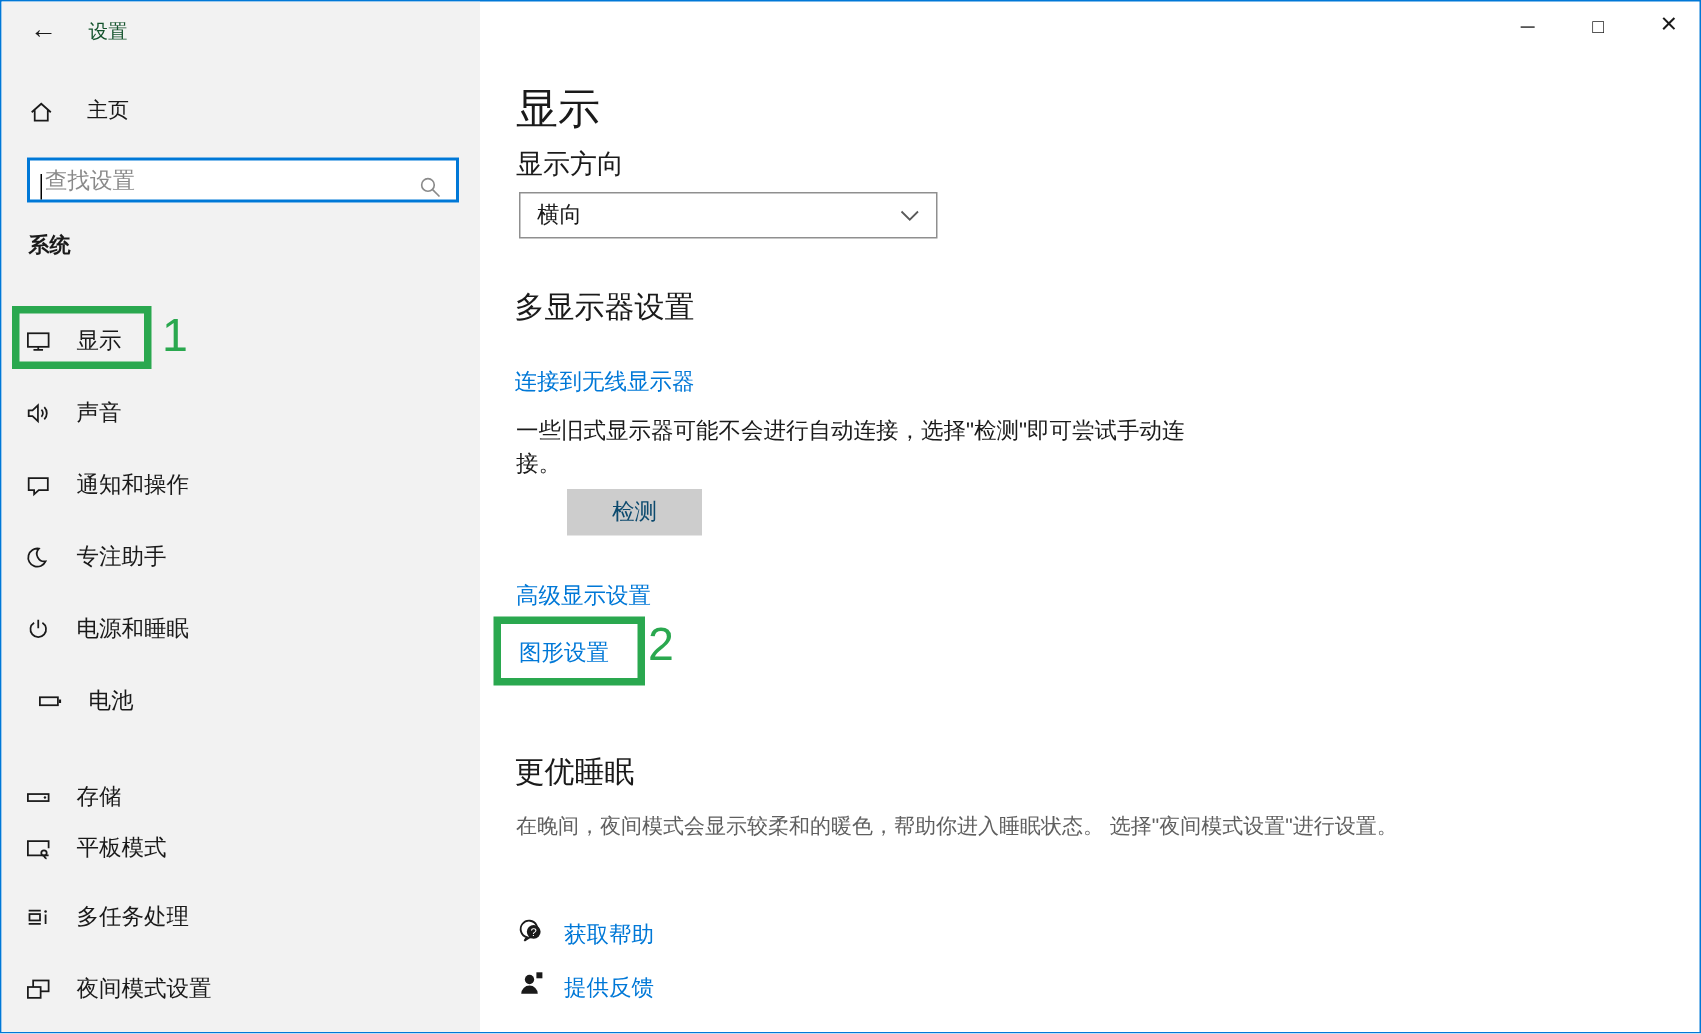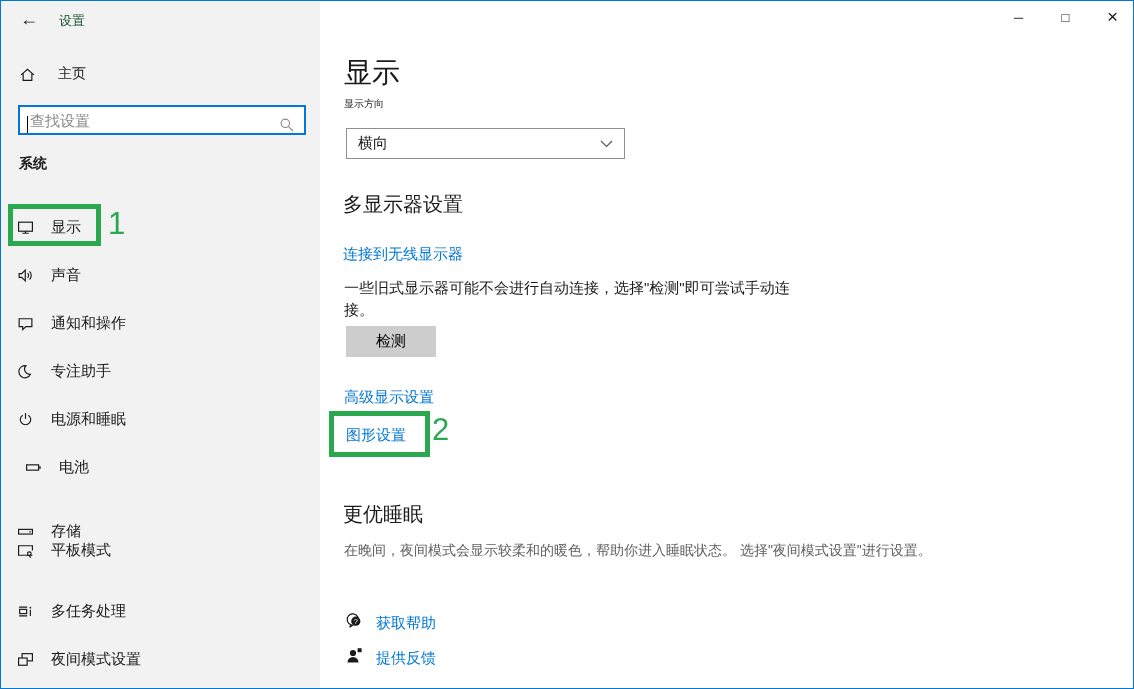"显示方向" .field-label { font-size: 10px -> 18px }
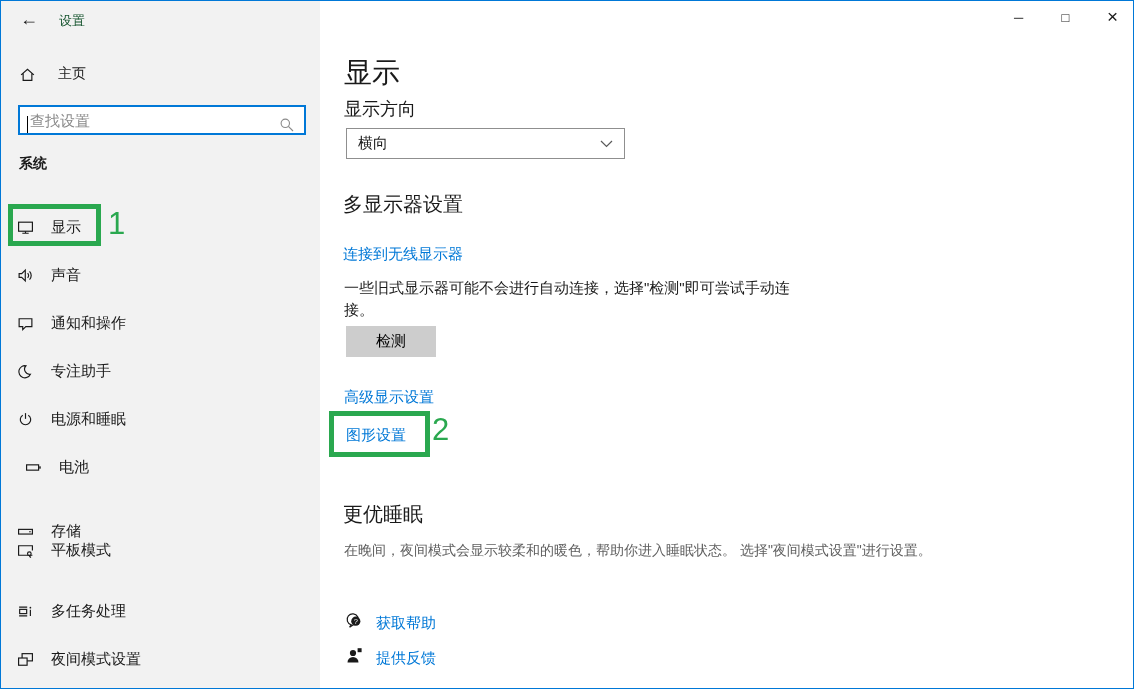"检测" .btn { color: #000000 -> #0c4a6e; margin-left: none -> 32px }
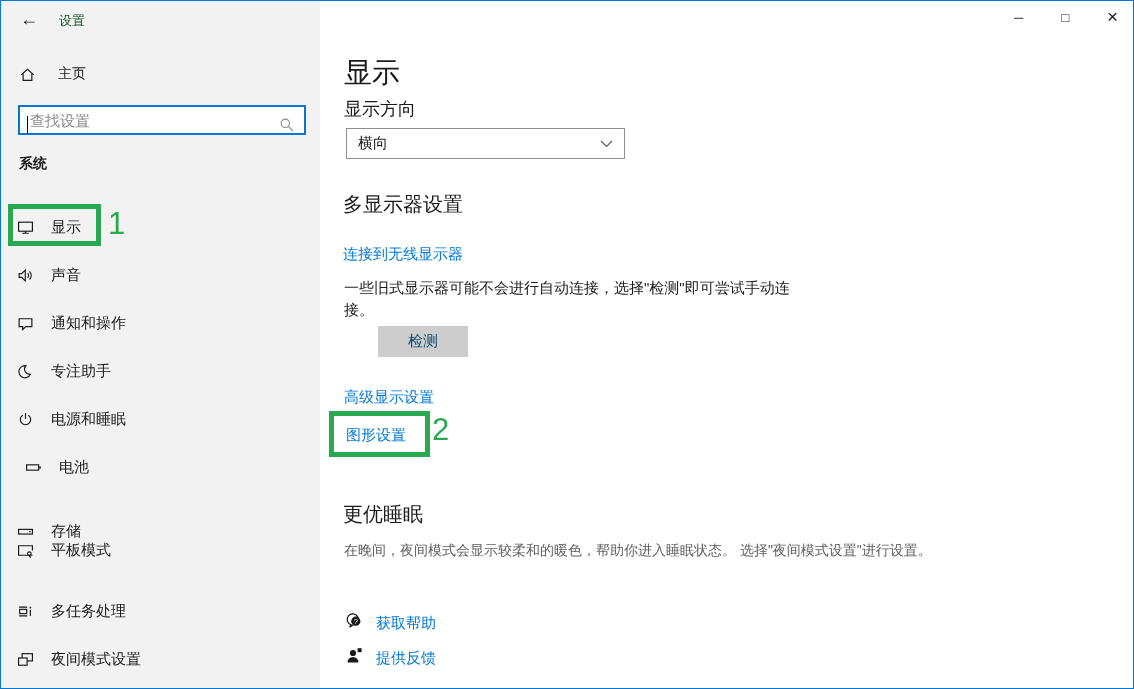"平板模式" div.nav-item { top: 525px -> 540px }
